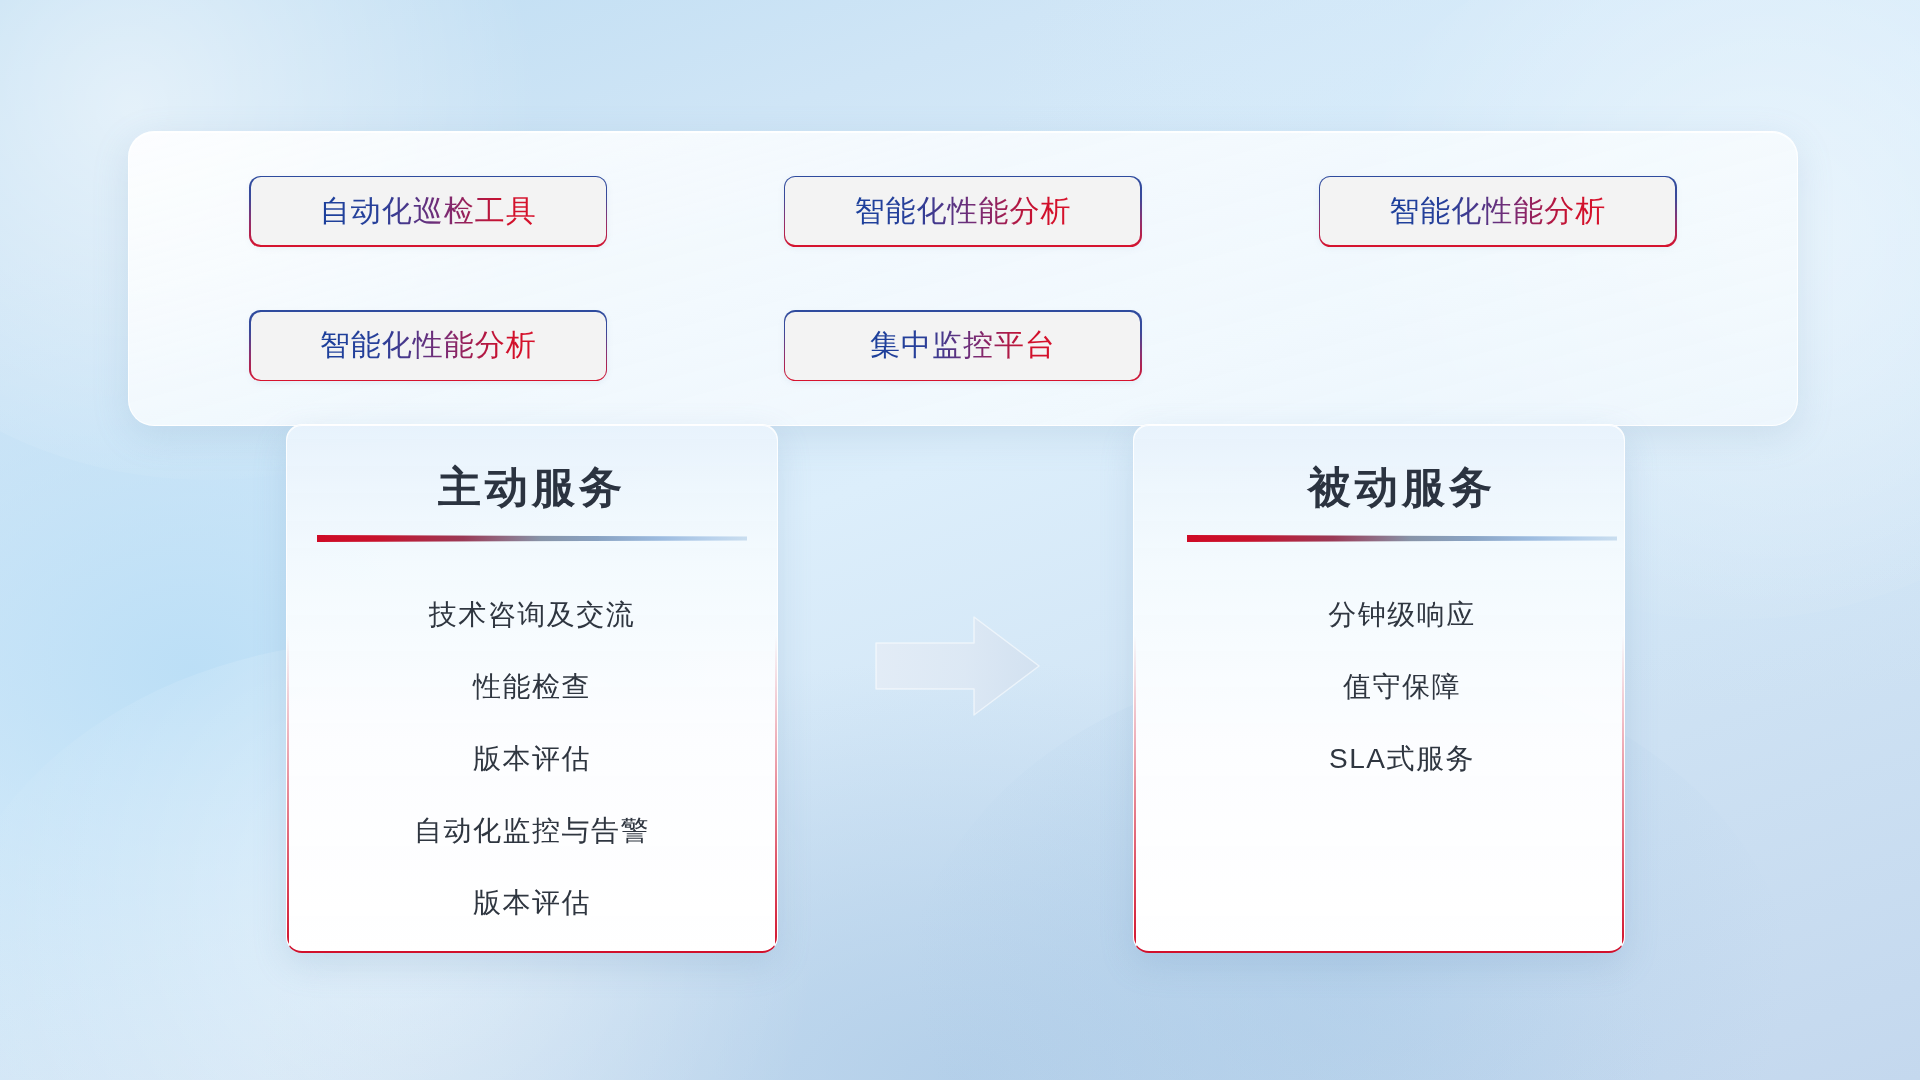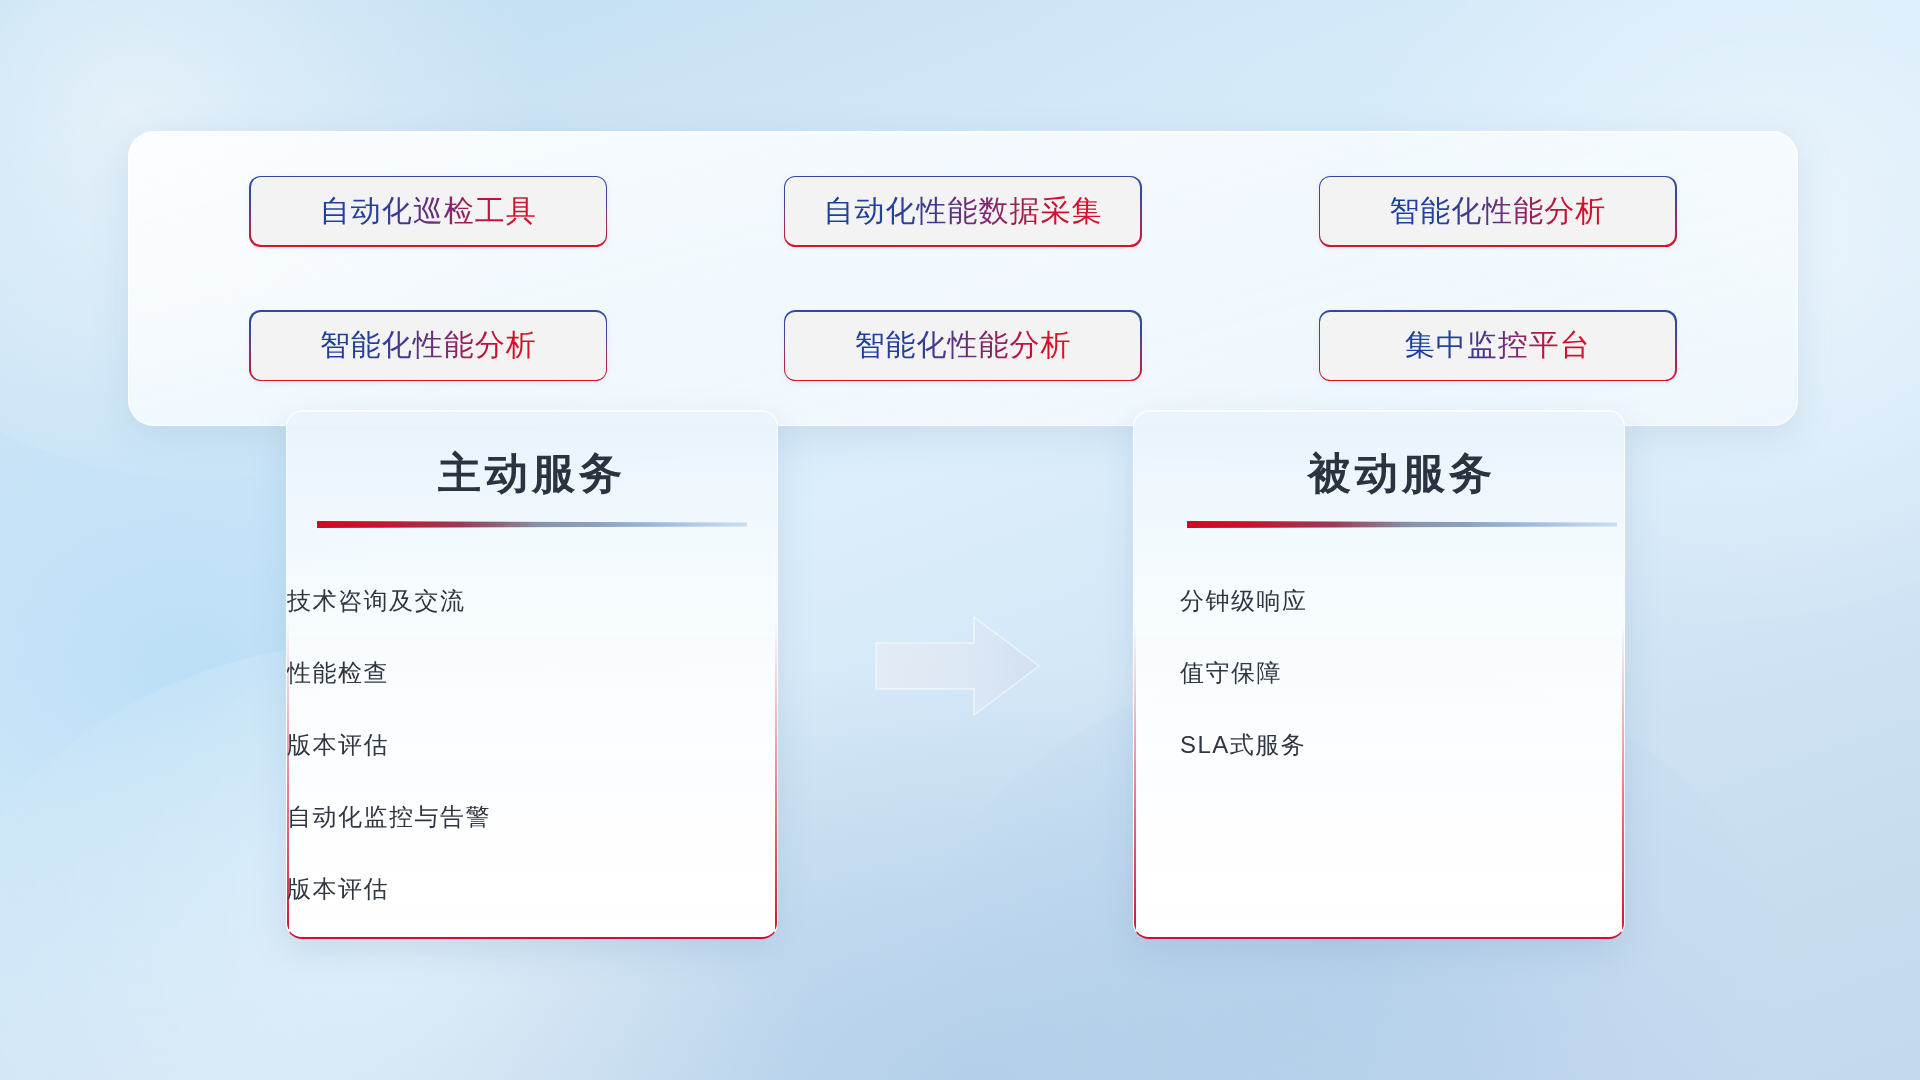"自动化性能数据采集" div.chip { html: <div> <span>自动化性能数据采集</span> </div> -> none }
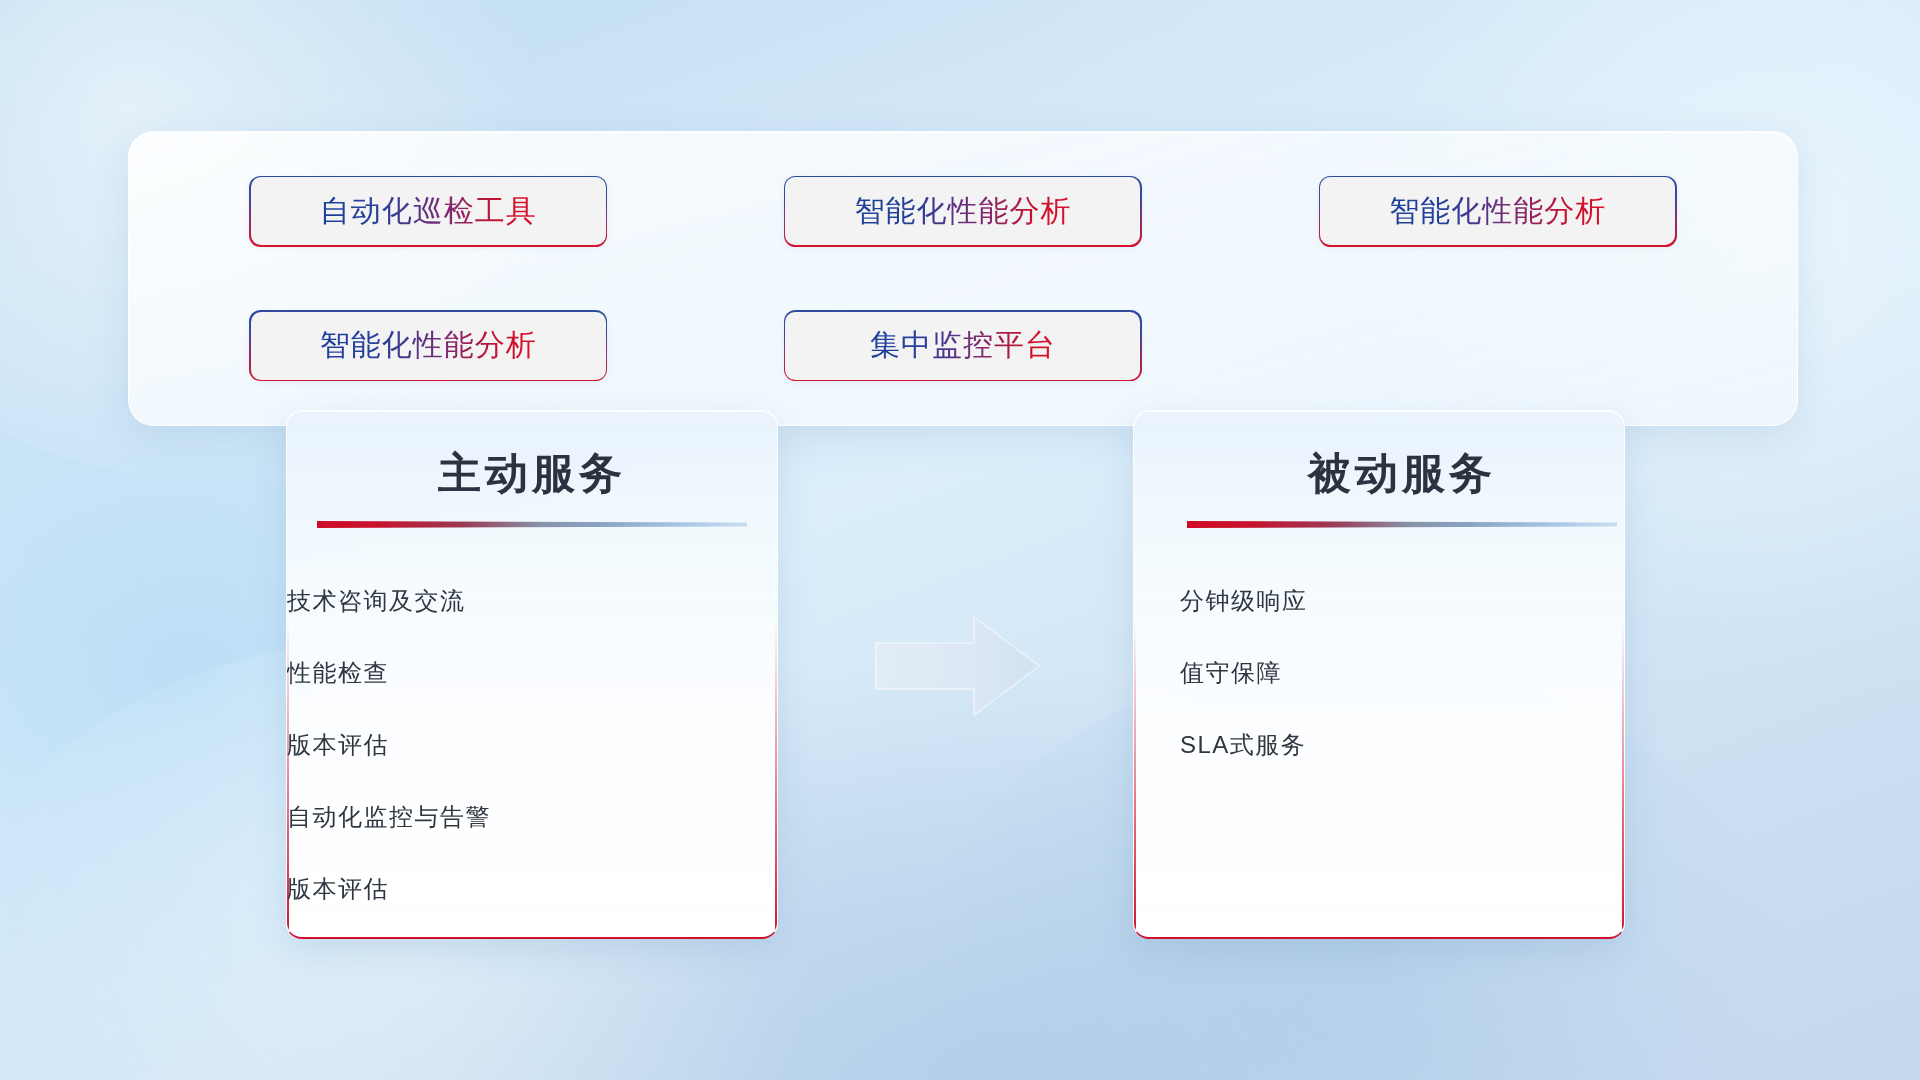"主动服务" .card { top: 410px -> 424px }
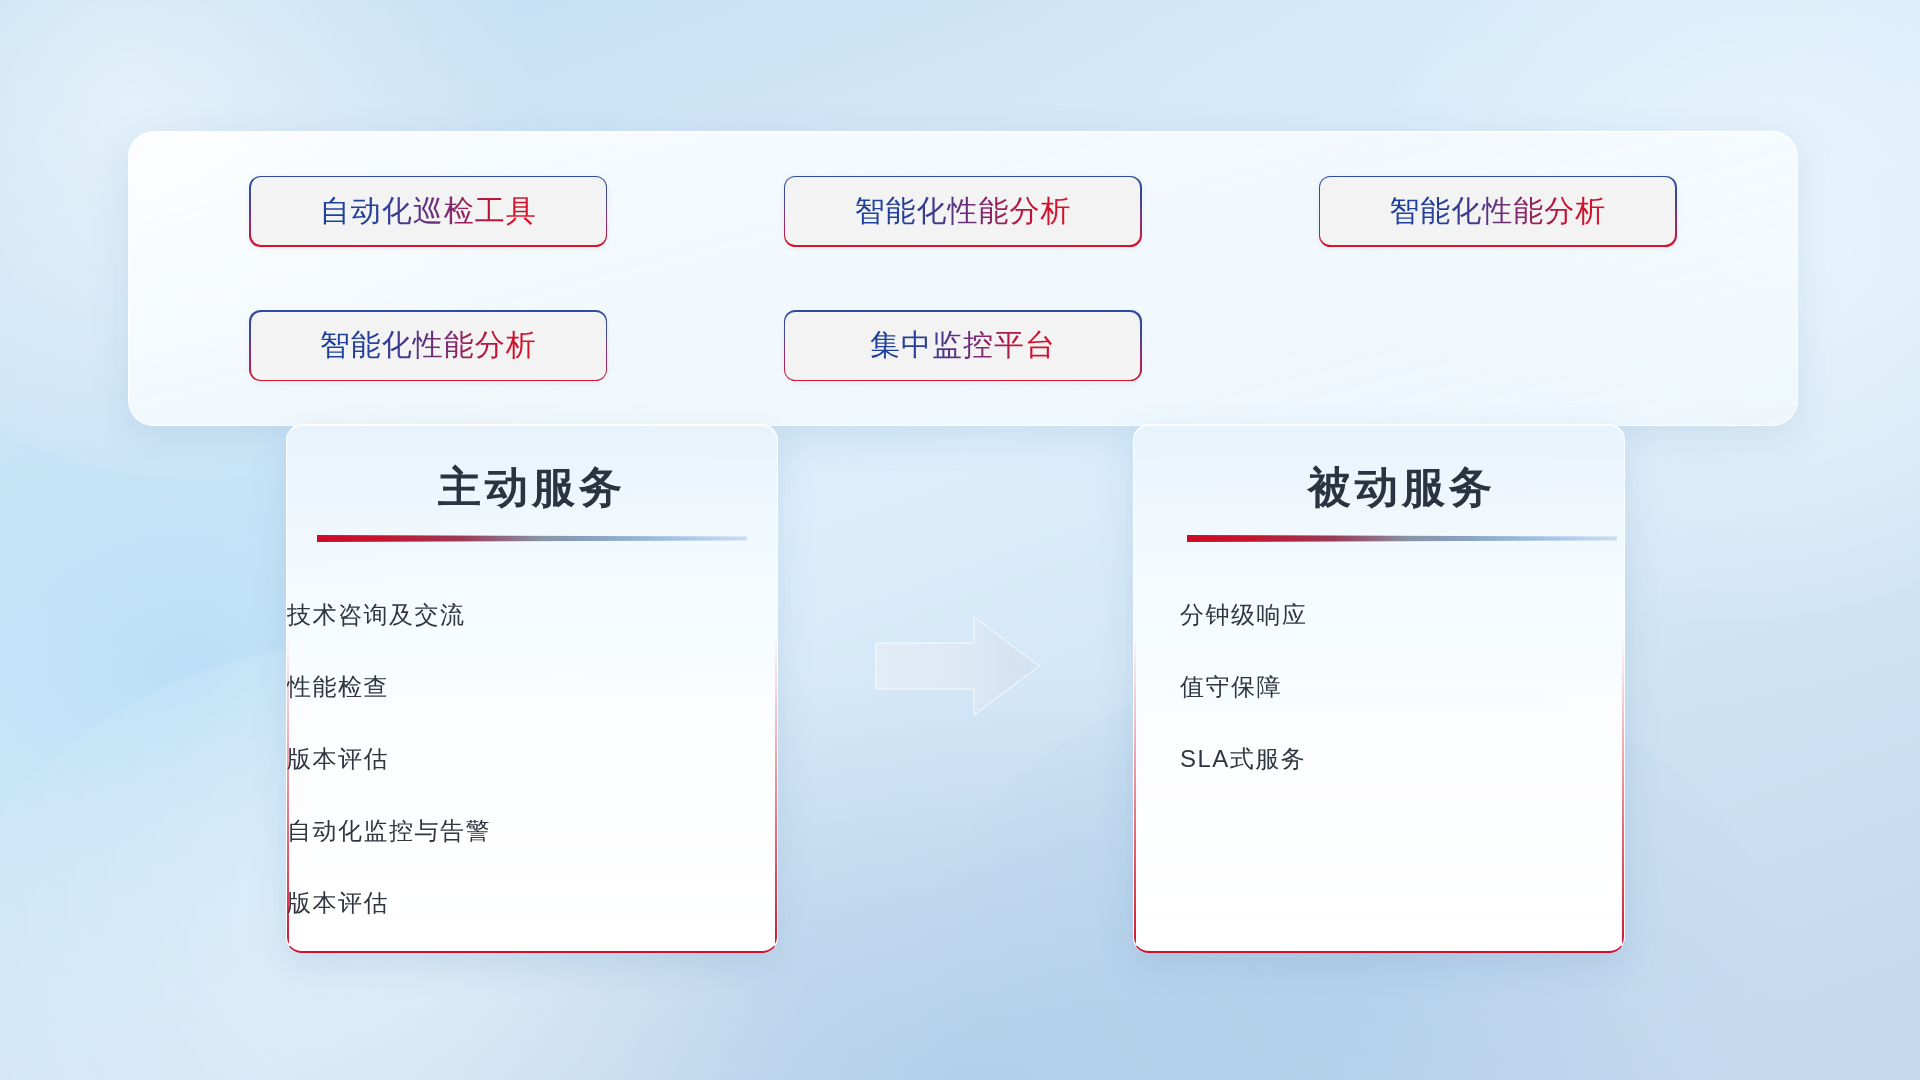"技术咨询及交流" .card-list li { font-size: 24px -> 28px; text-align: none -> center }
